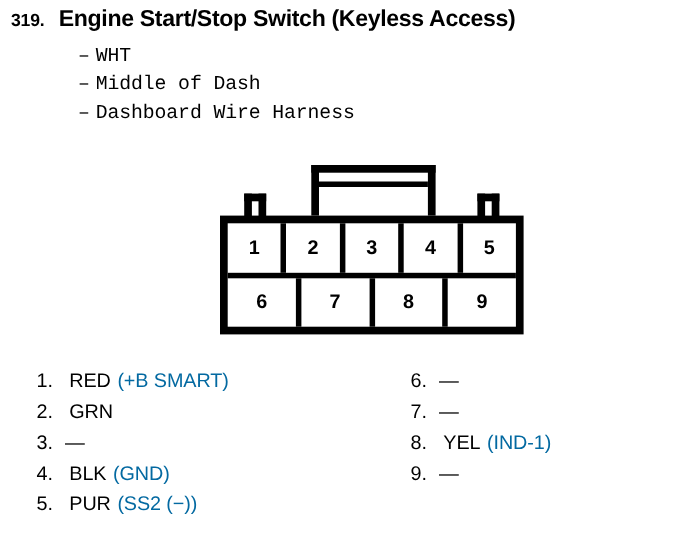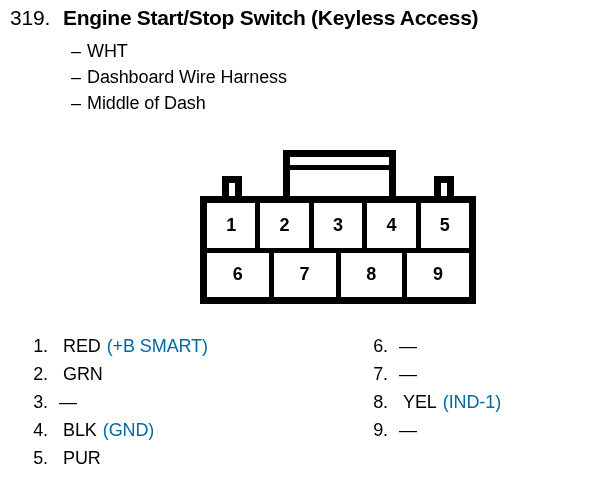"319." .title-num { font-size: 21px -> 16px; font-weight: normal -> bold }
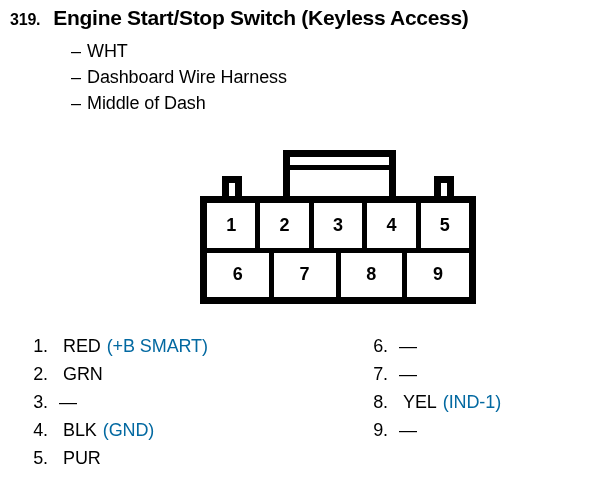"– WHT" .sub-list { font-family: none -> Liberation Mono, monospace }
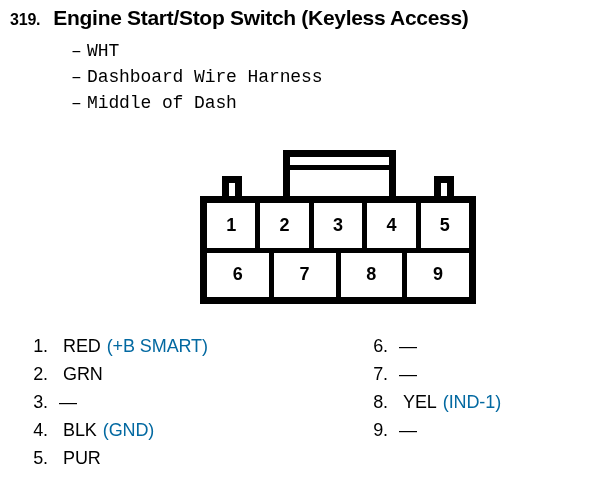"– Dashboard Wire Harness" div.sub-line { order: before "– Middle of Dash" -> after "– Middle of Dash" }
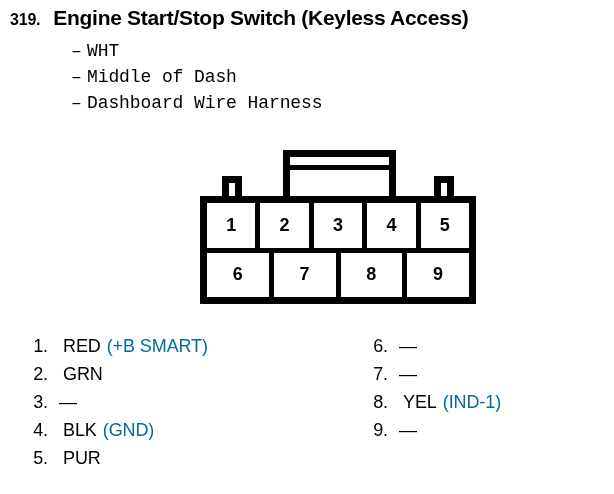"(SS2 (−))" span.pin-signal { html: none -> <span>(SS2 (−))</span> }
